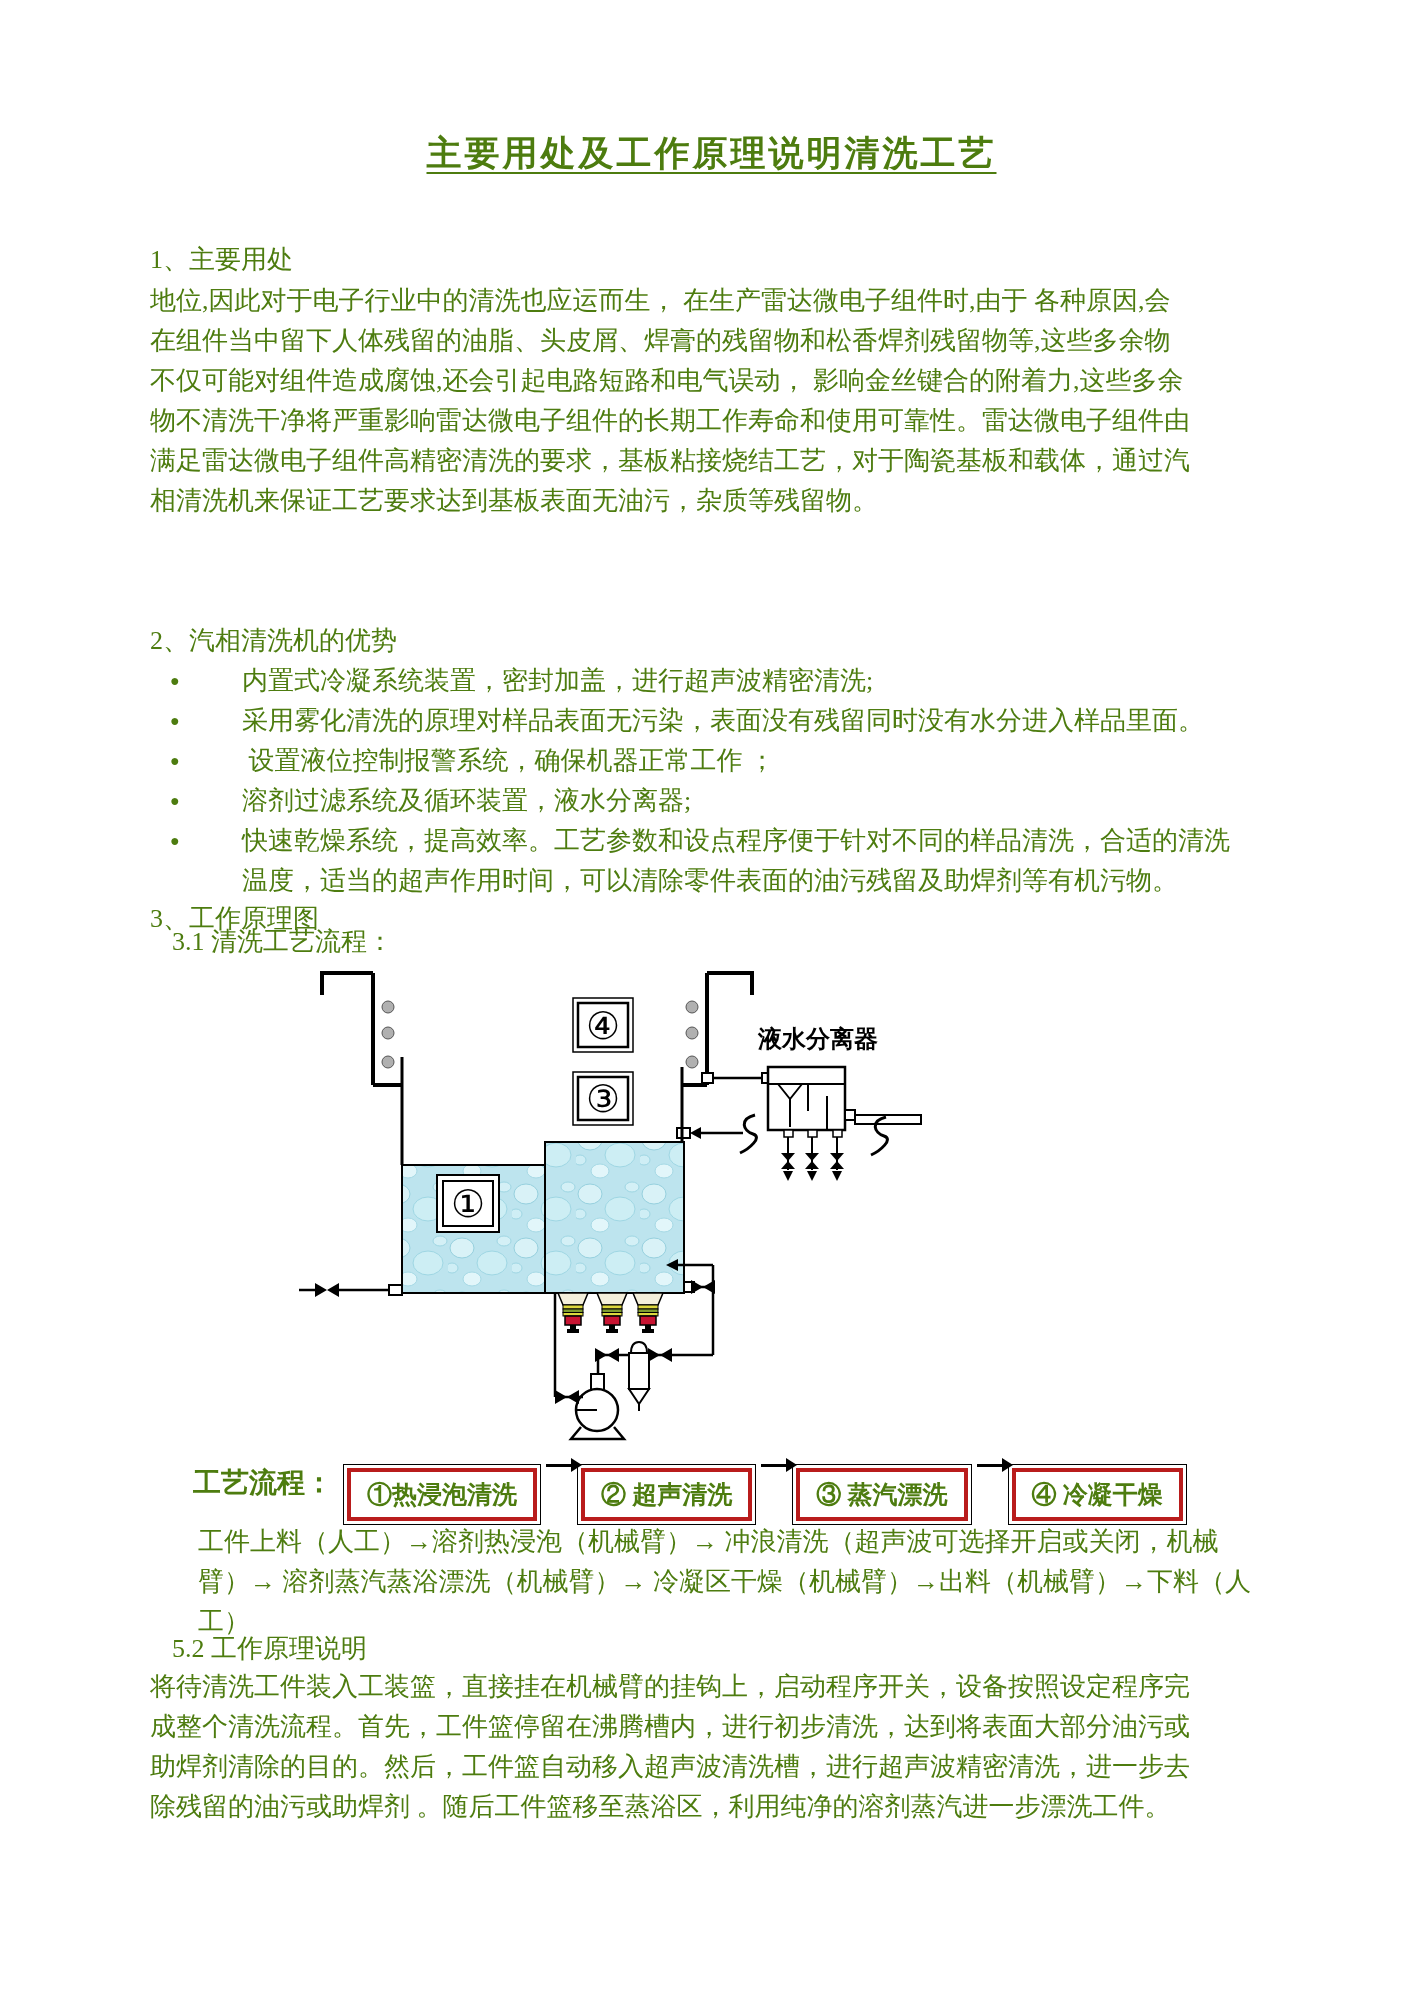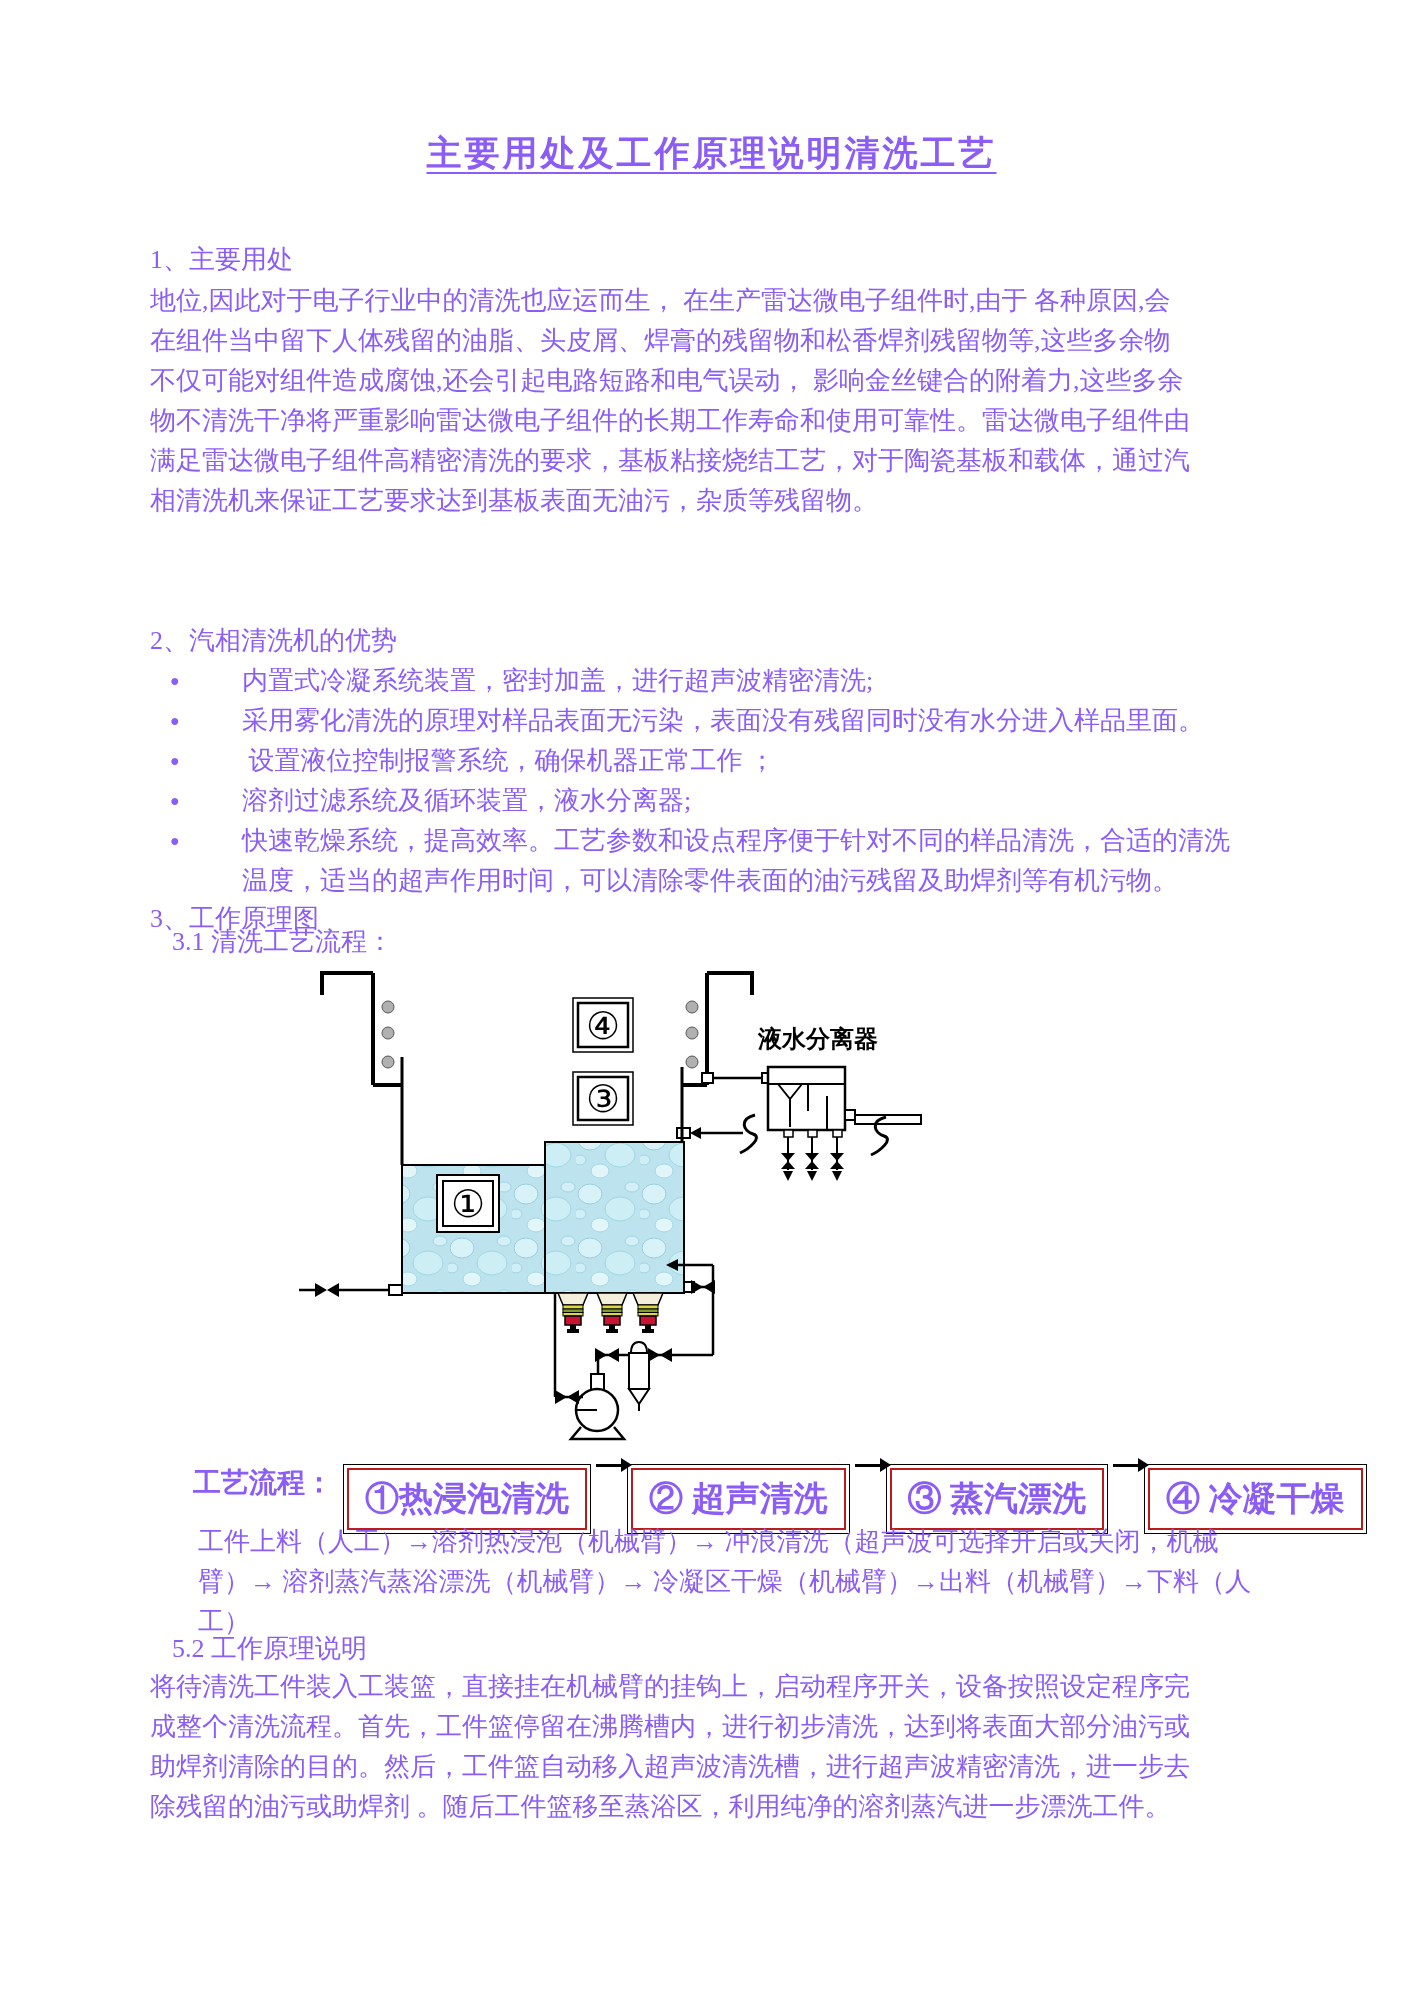"主要用处及工作原理说明清洗工艺" .page { color: #8b5cf6 -> #4d7c0f }
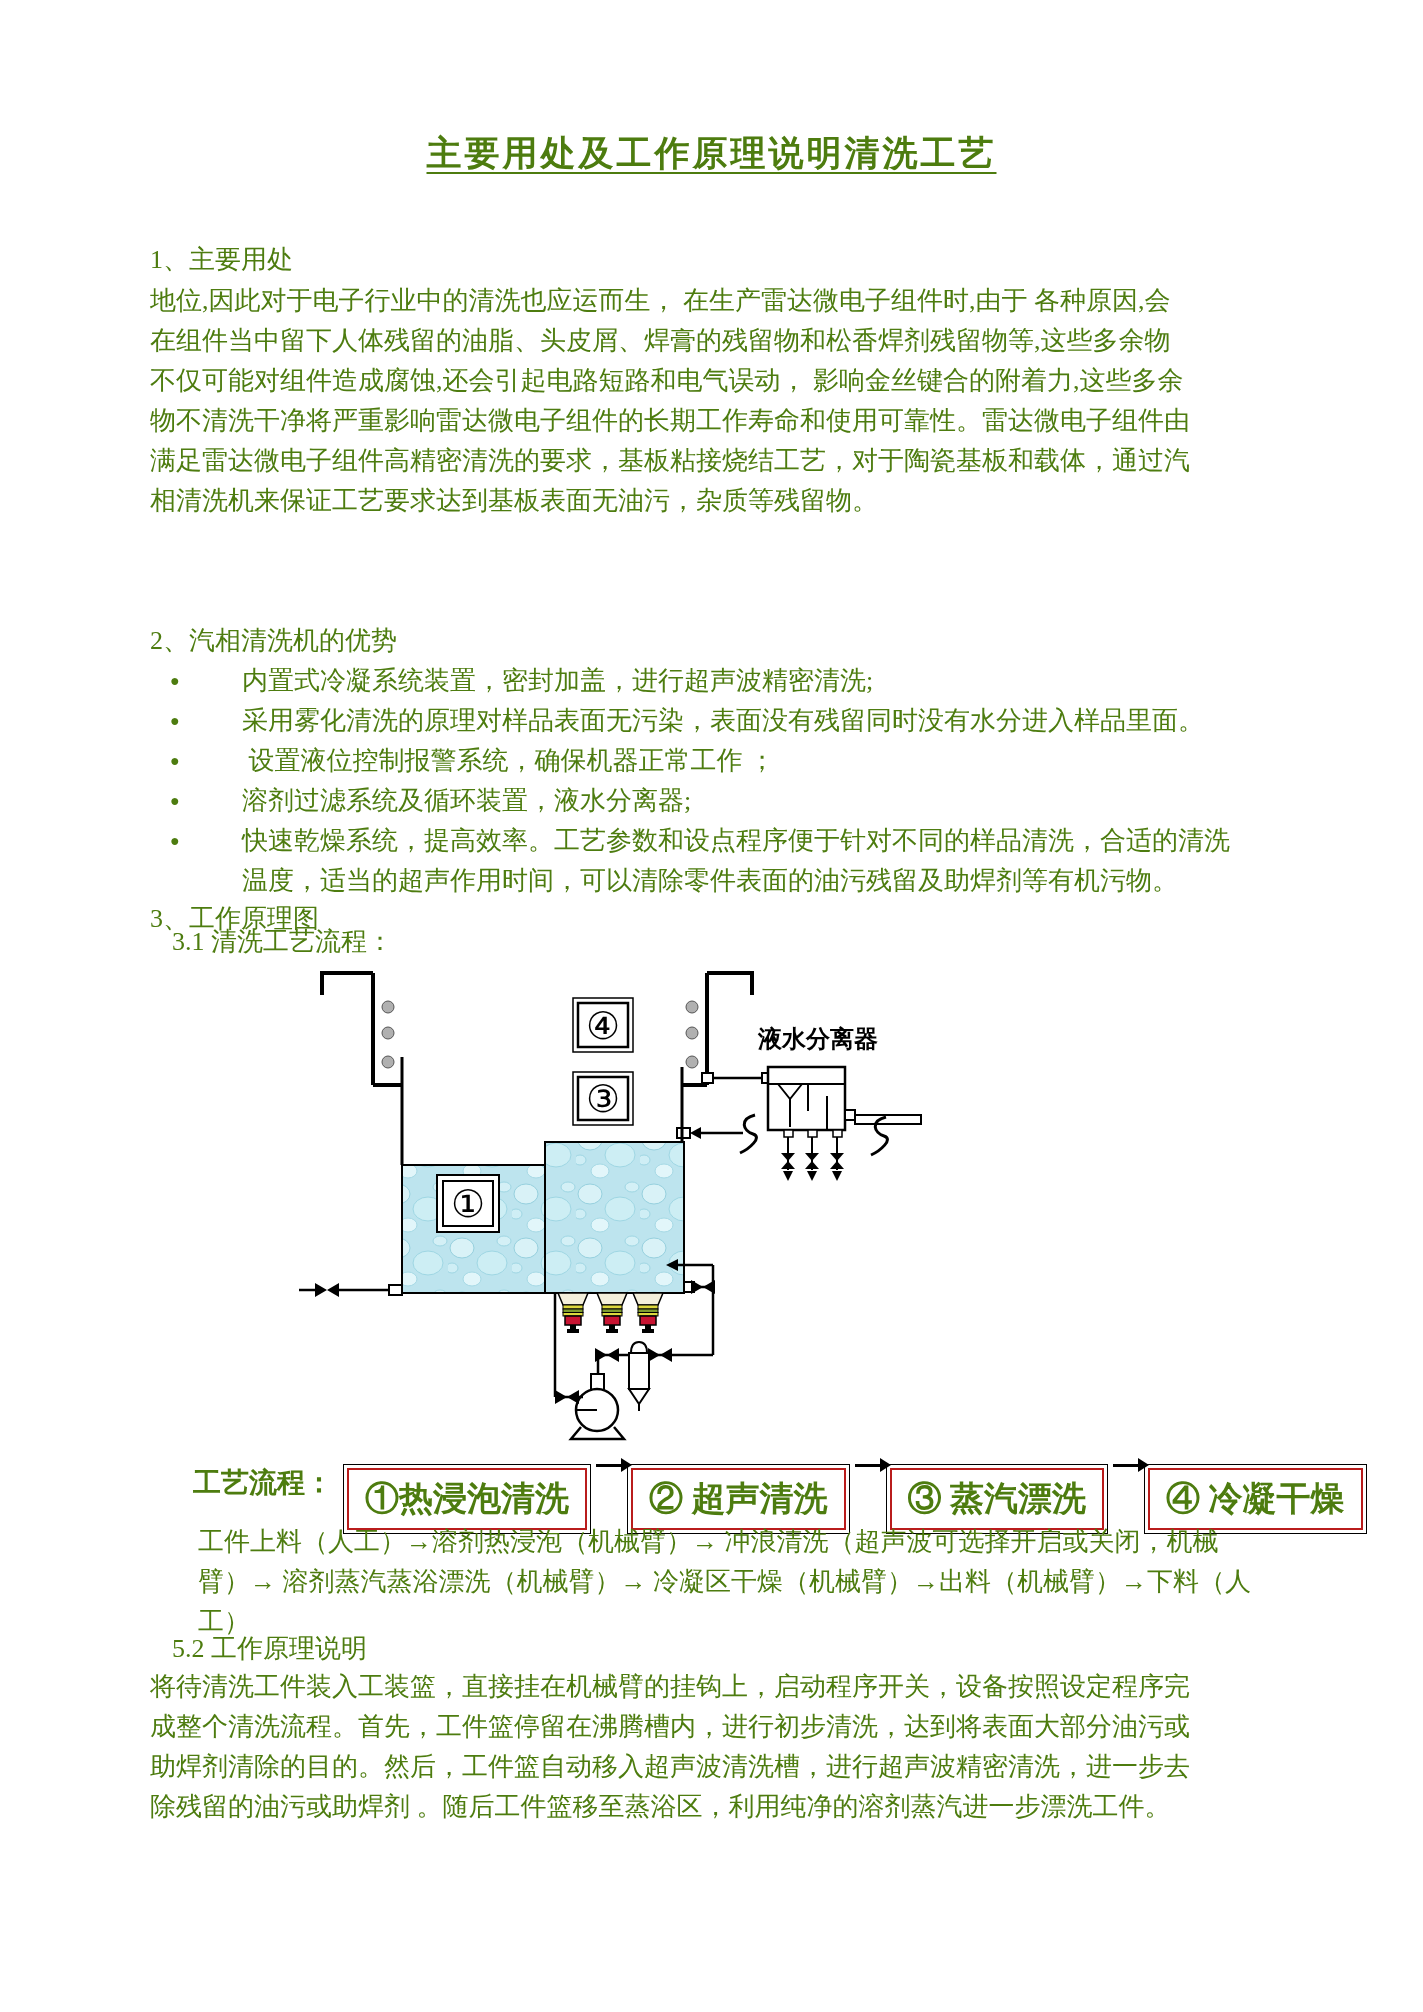"①热浸泡清洗" .fbox-inner { border: 2px solid #b91c1c -> 4px solid #b91c1c; font-size: 34px -> 25px }
